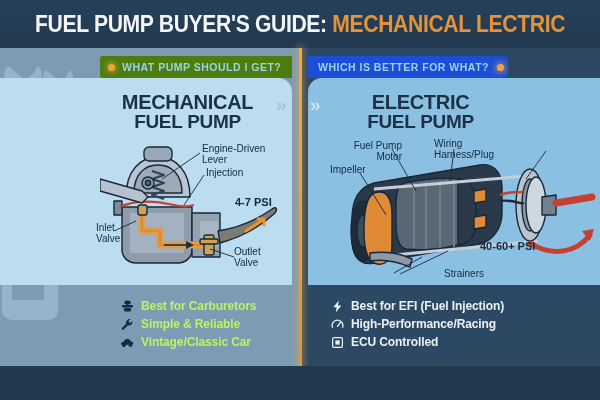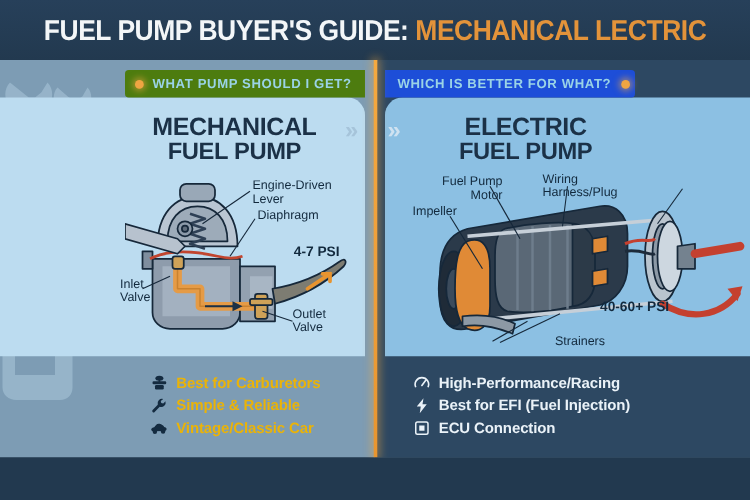"Diaphragm" div.dlabel { text: Diaphragm -> Injection }
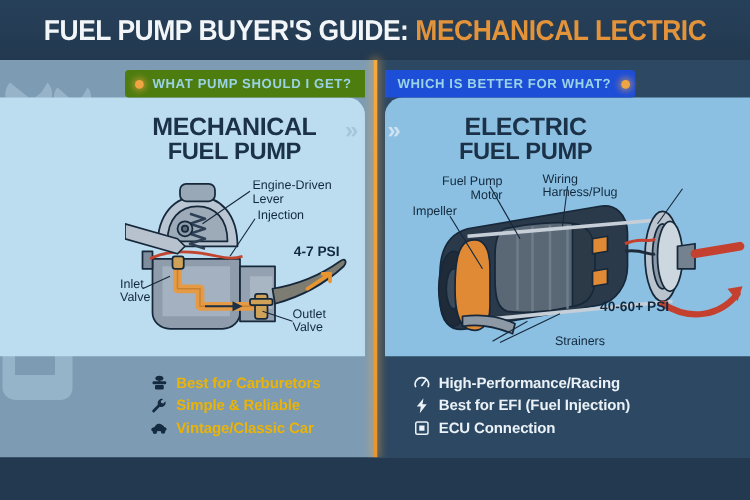"Best for Carburetors" .bullets-left .btext, .bullets-left .bicon { color: #eab308 -> #bef264 }
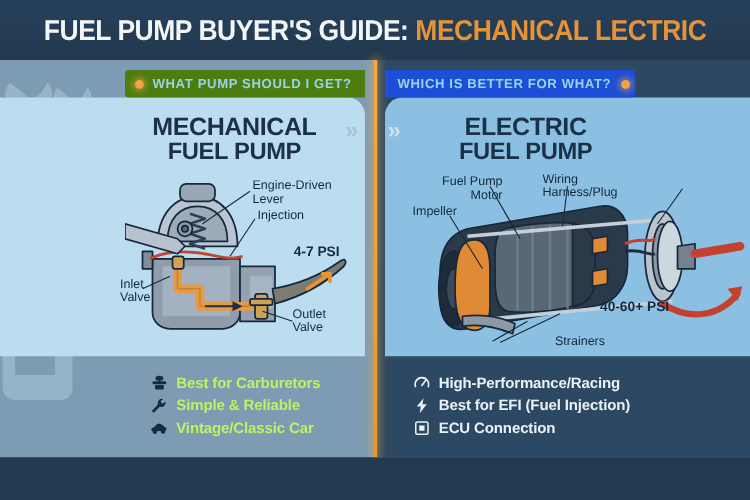"High-Performance/Racing" div.brow { order: before "Best for EFI (Fuel Injection)" -> after "Best for EFI (Fuel Injection)" }
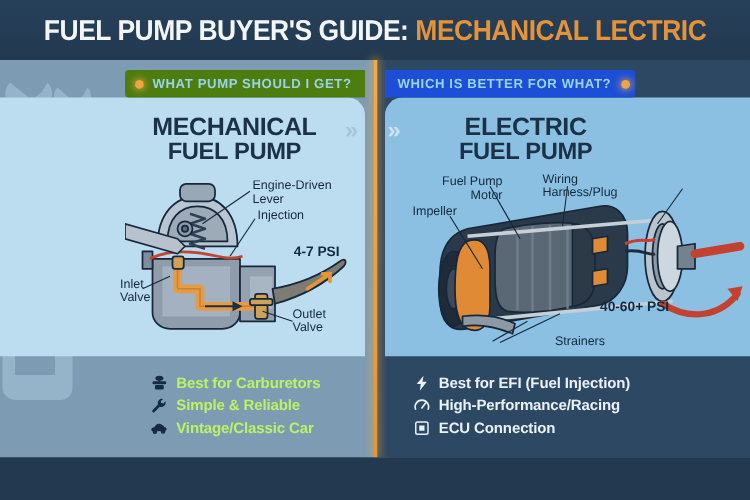"ECU Connection" span.btext { text: Connection -> Controlled }
